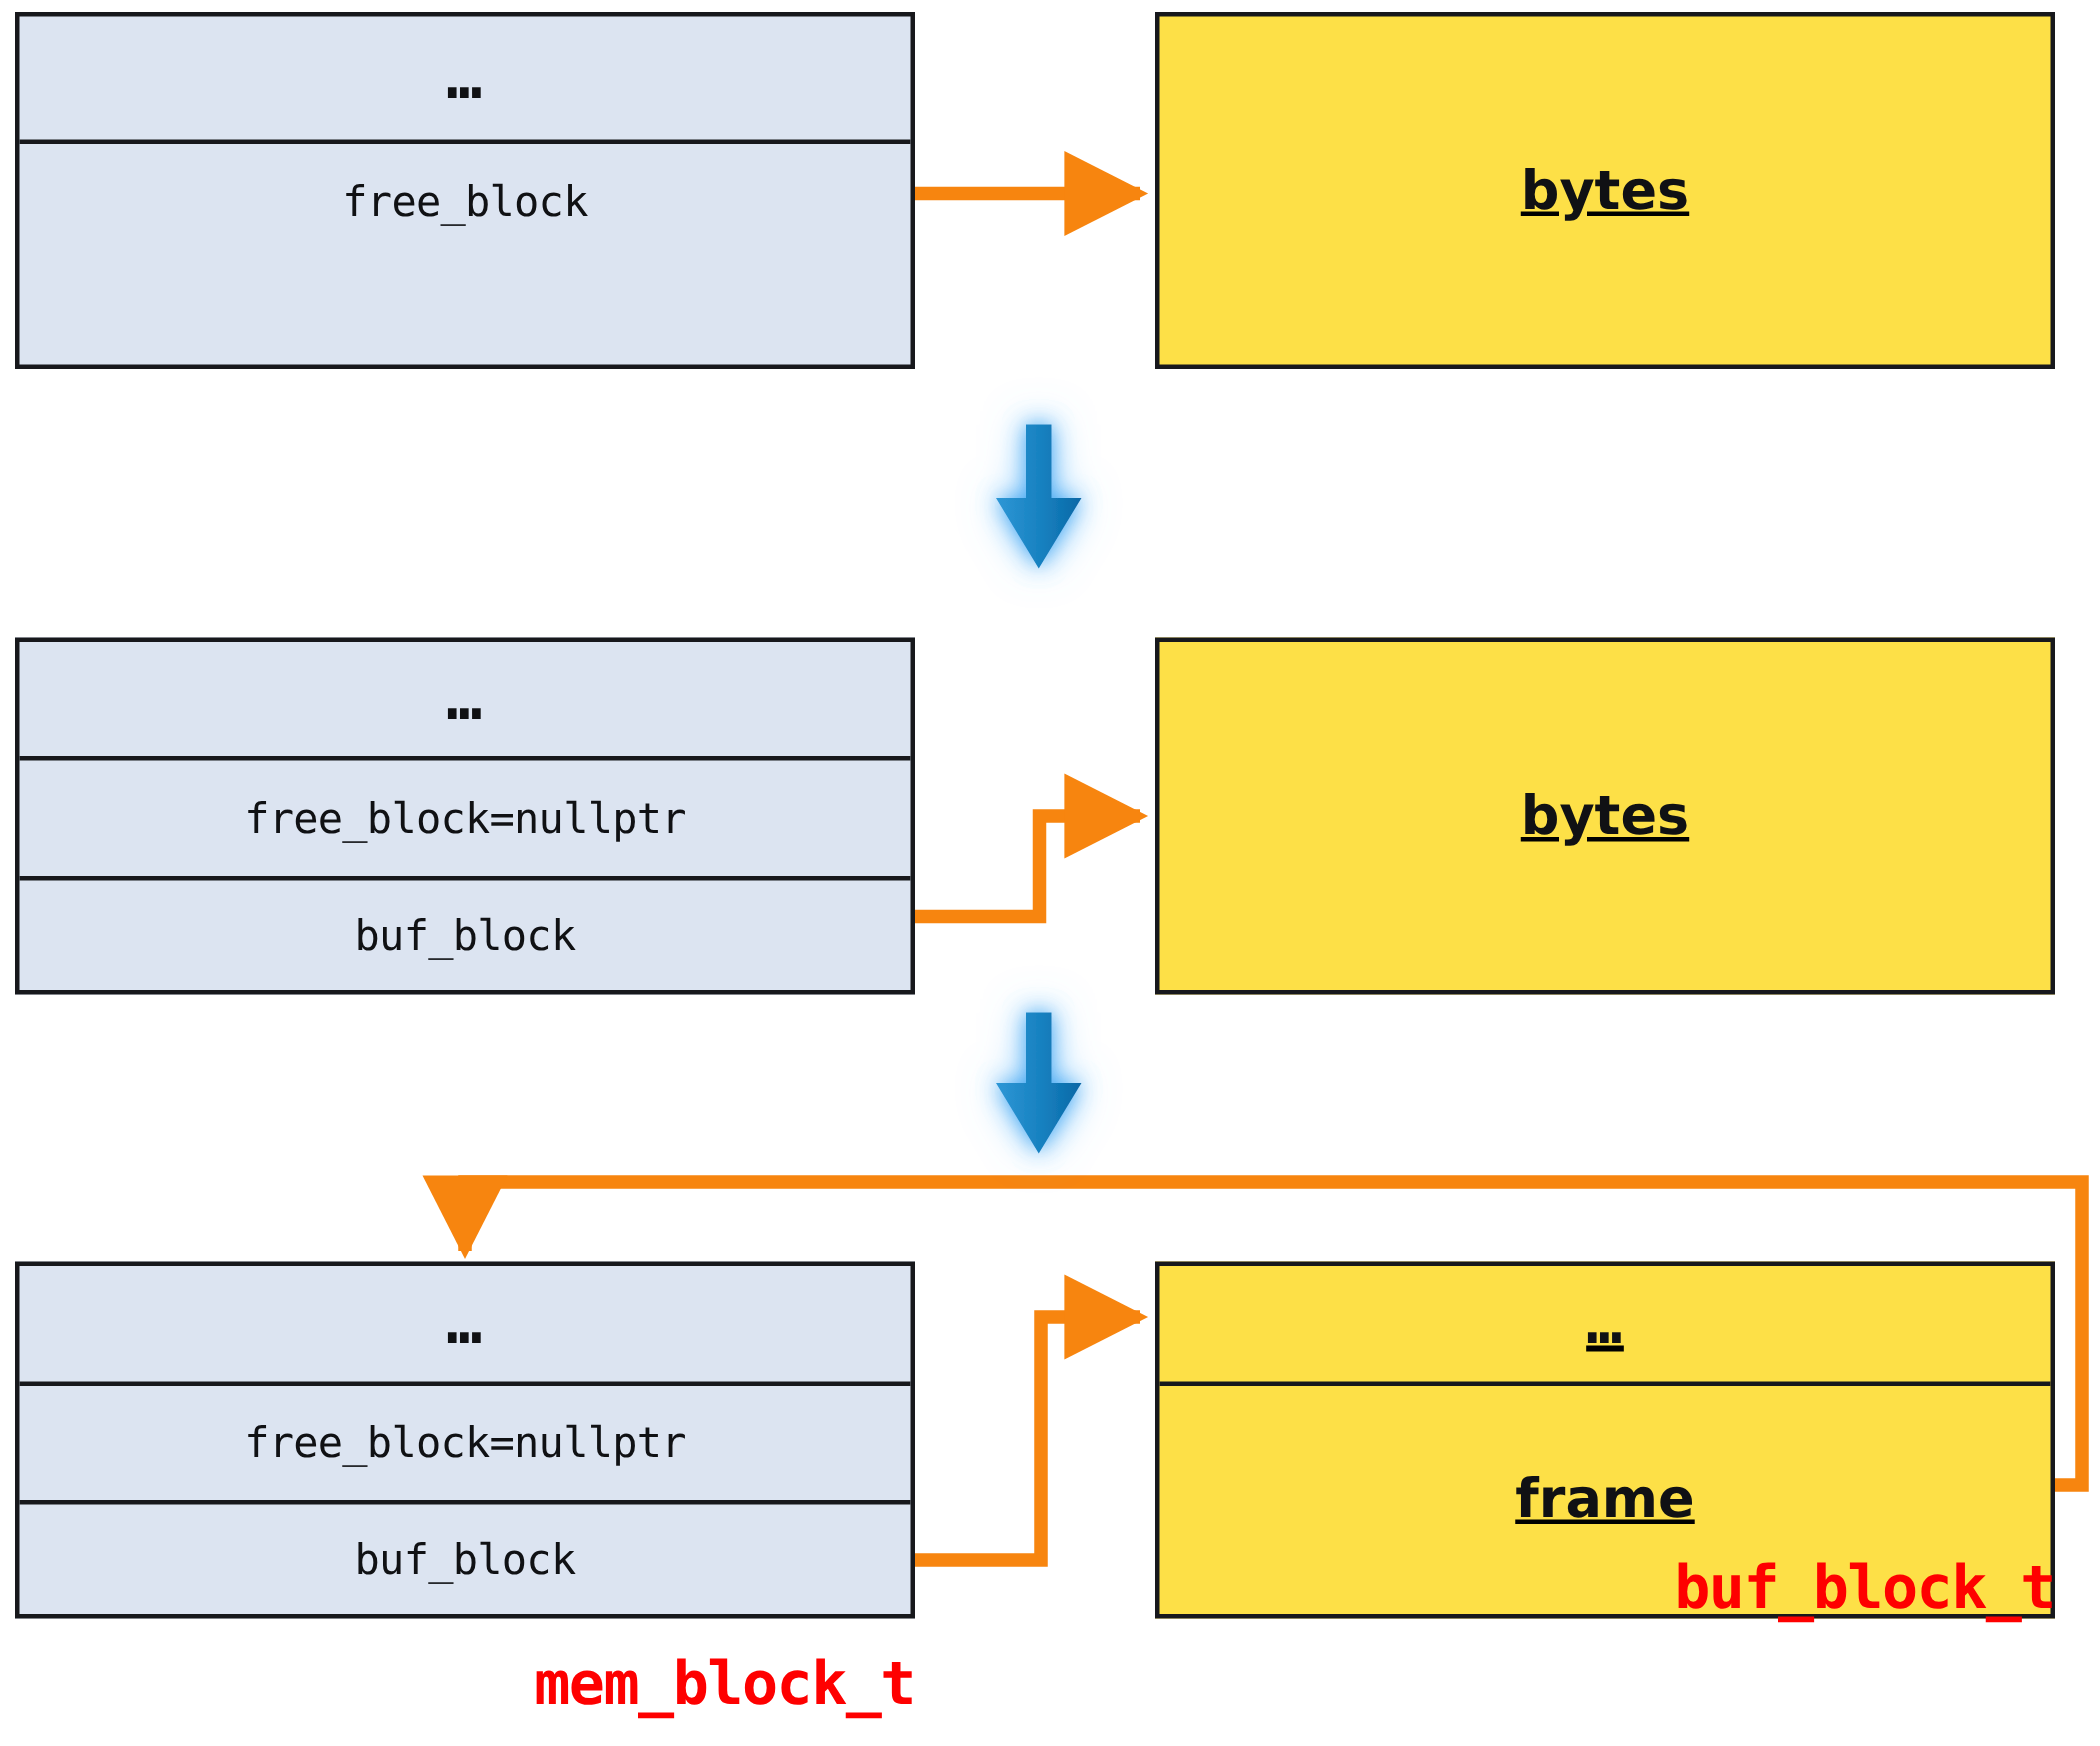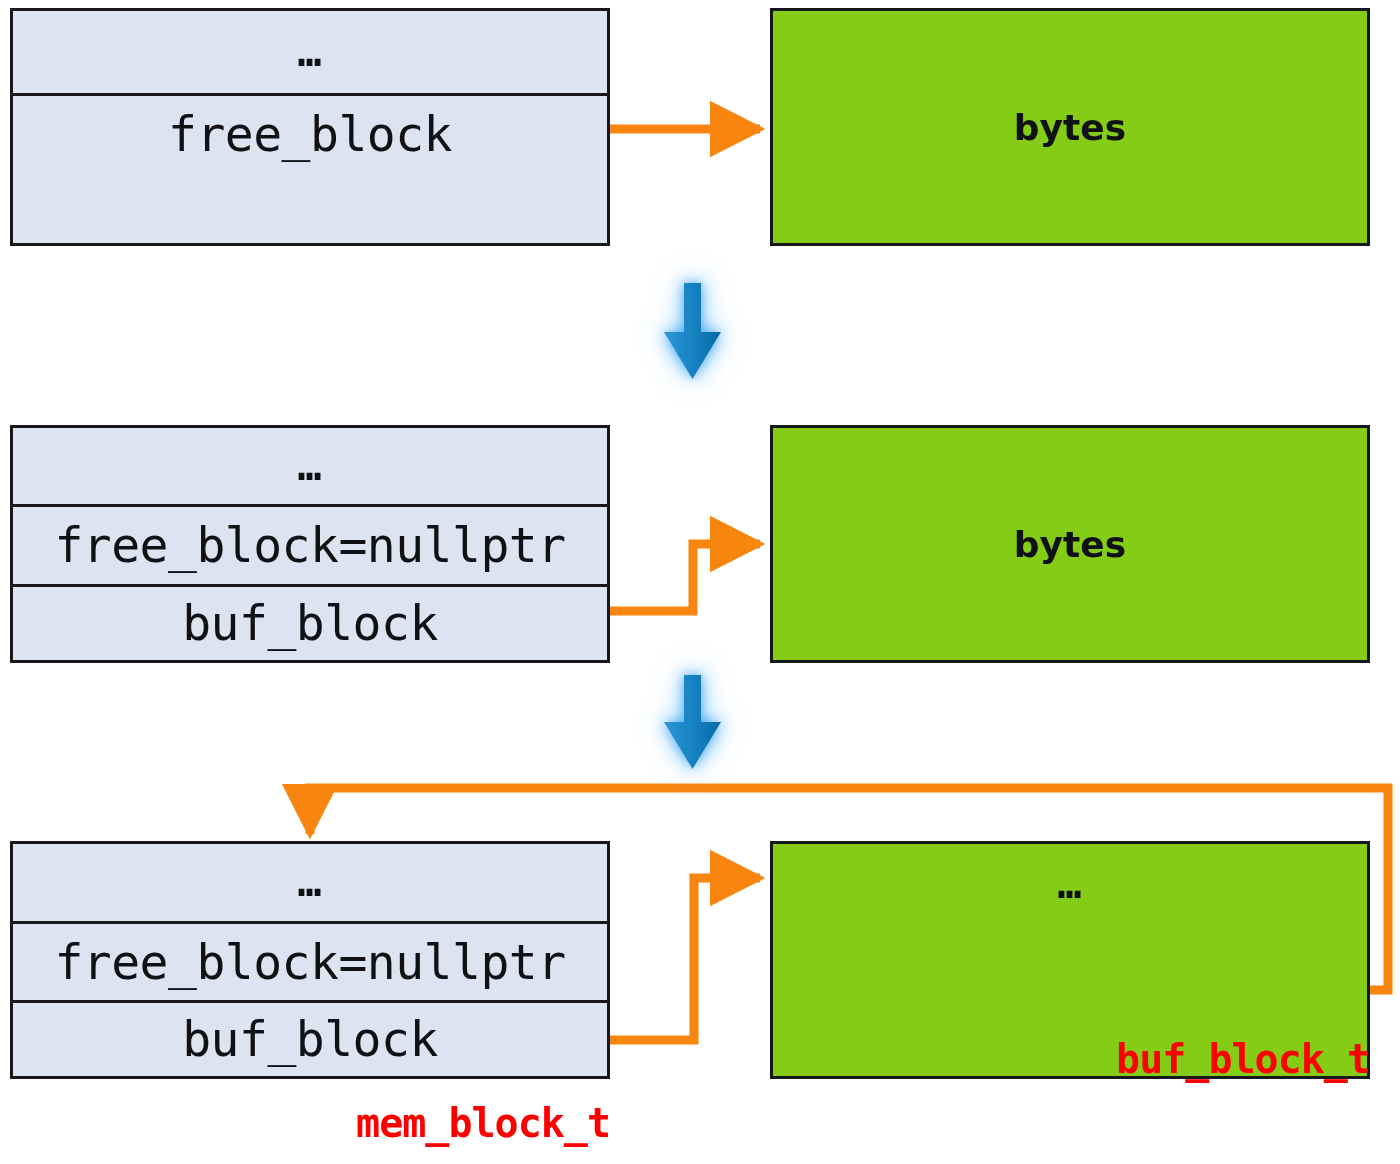"free_block" .row { font-size: 48px -> 28px }
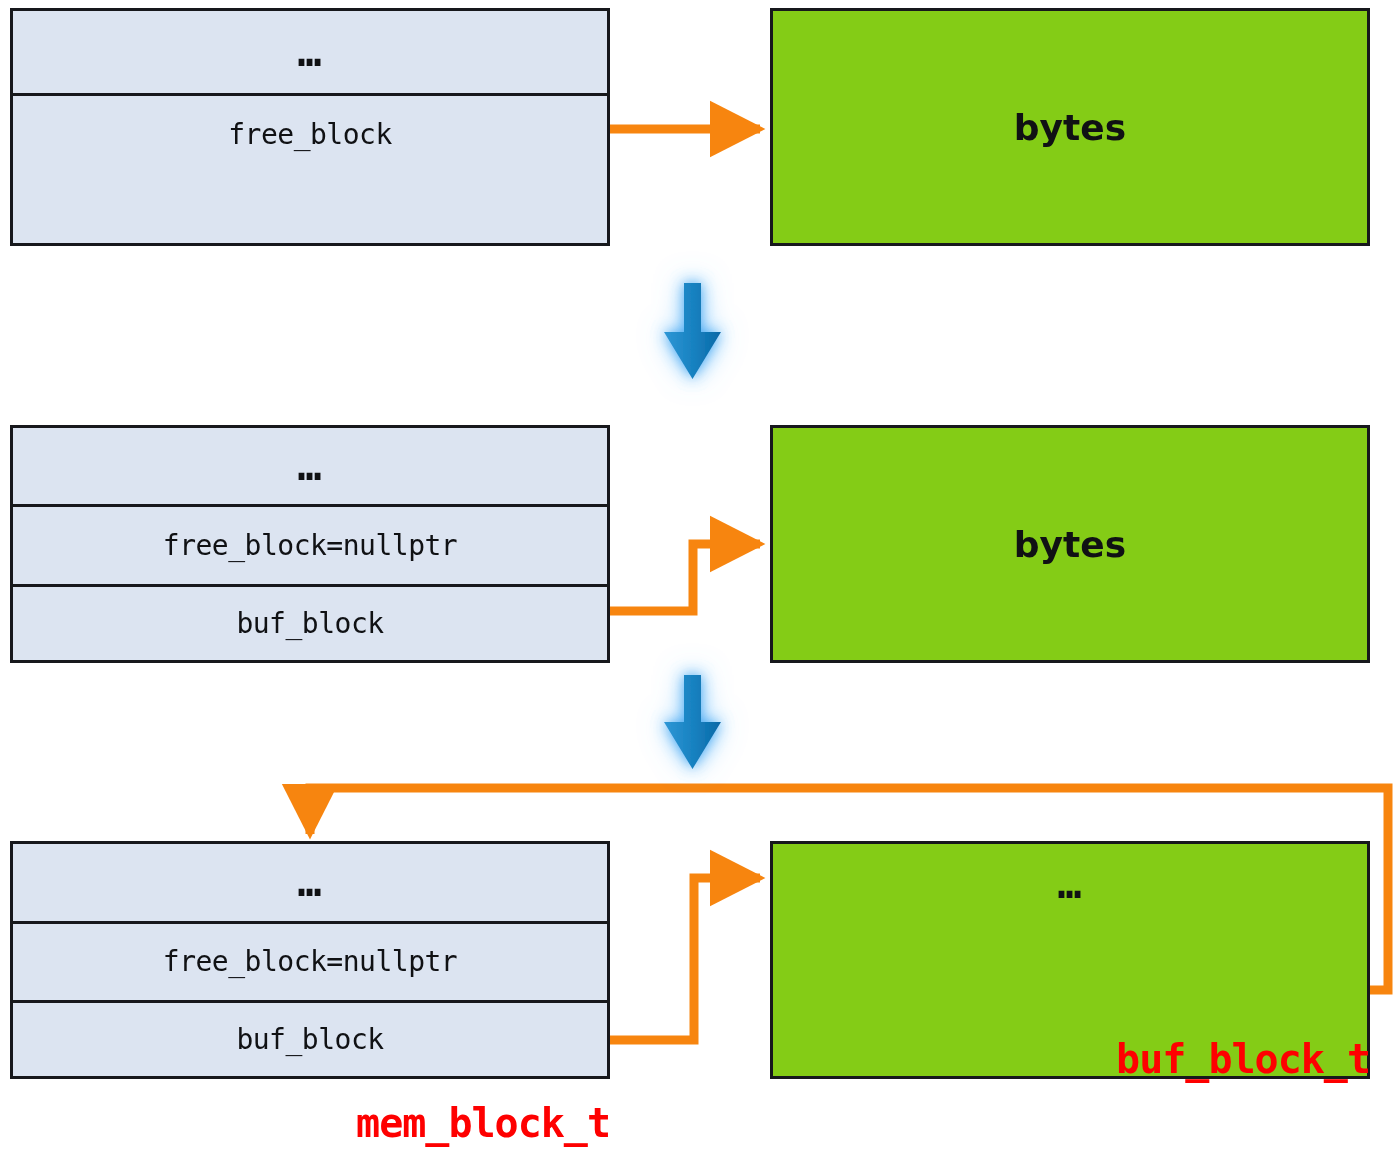"bytes" .struct-box.green { background: #84cc16 -> #fde047; text-decoration: none -> underline }
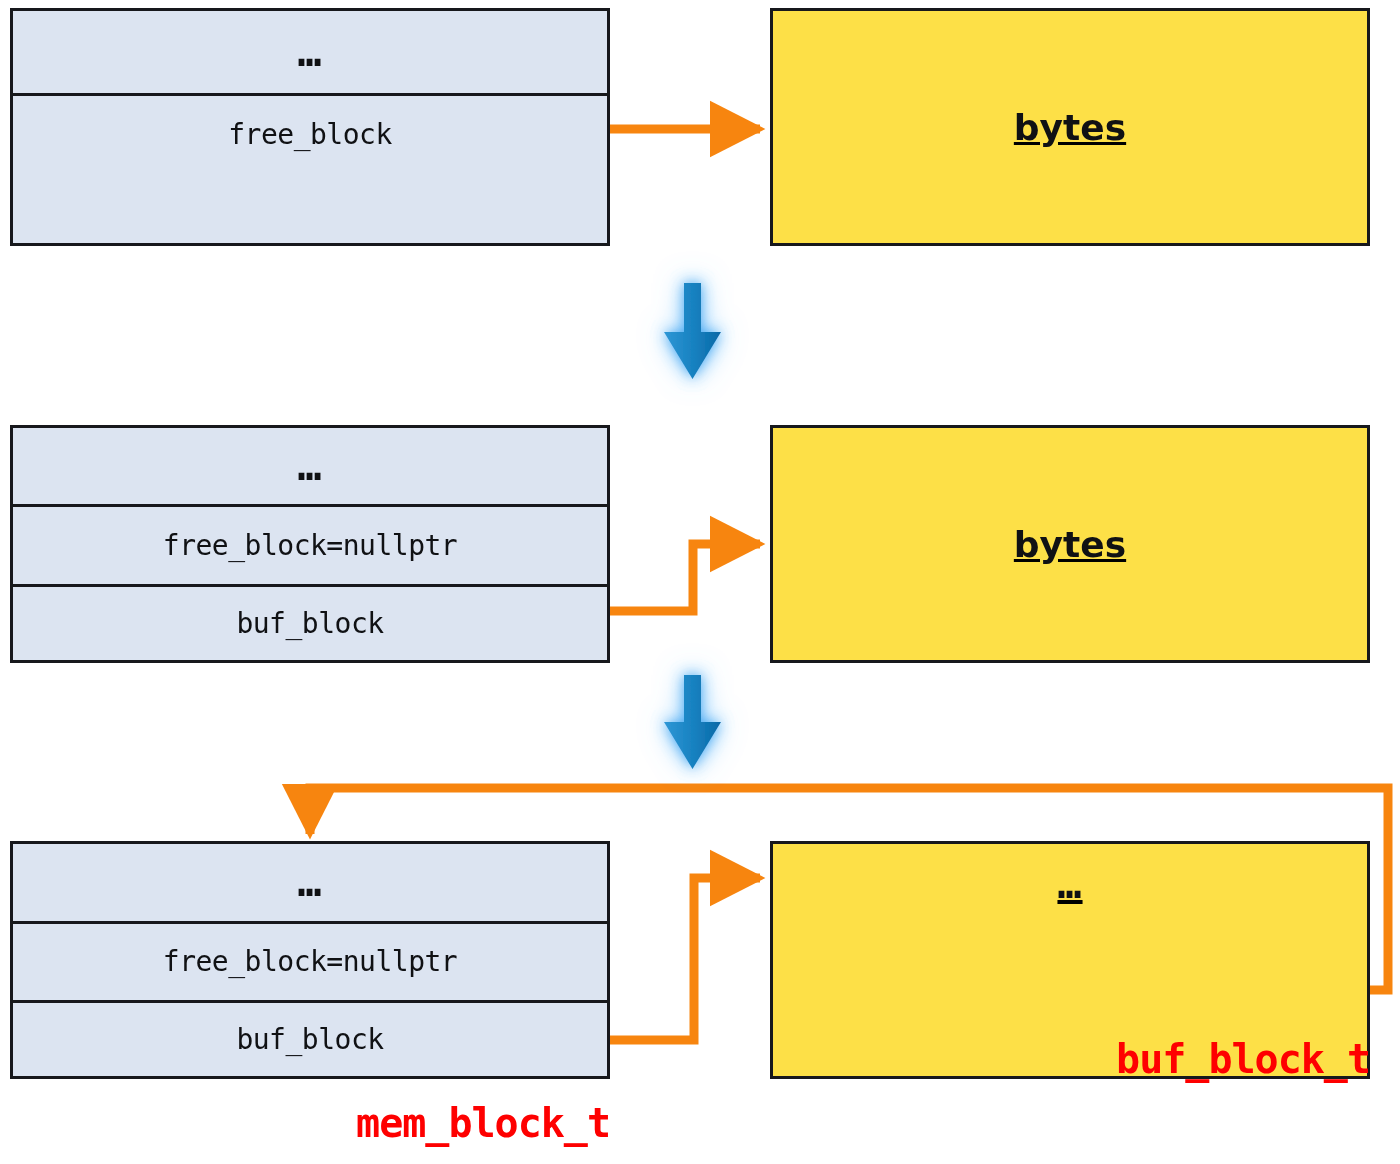"frame" div.row { html: none -> <div>frame</div> }
